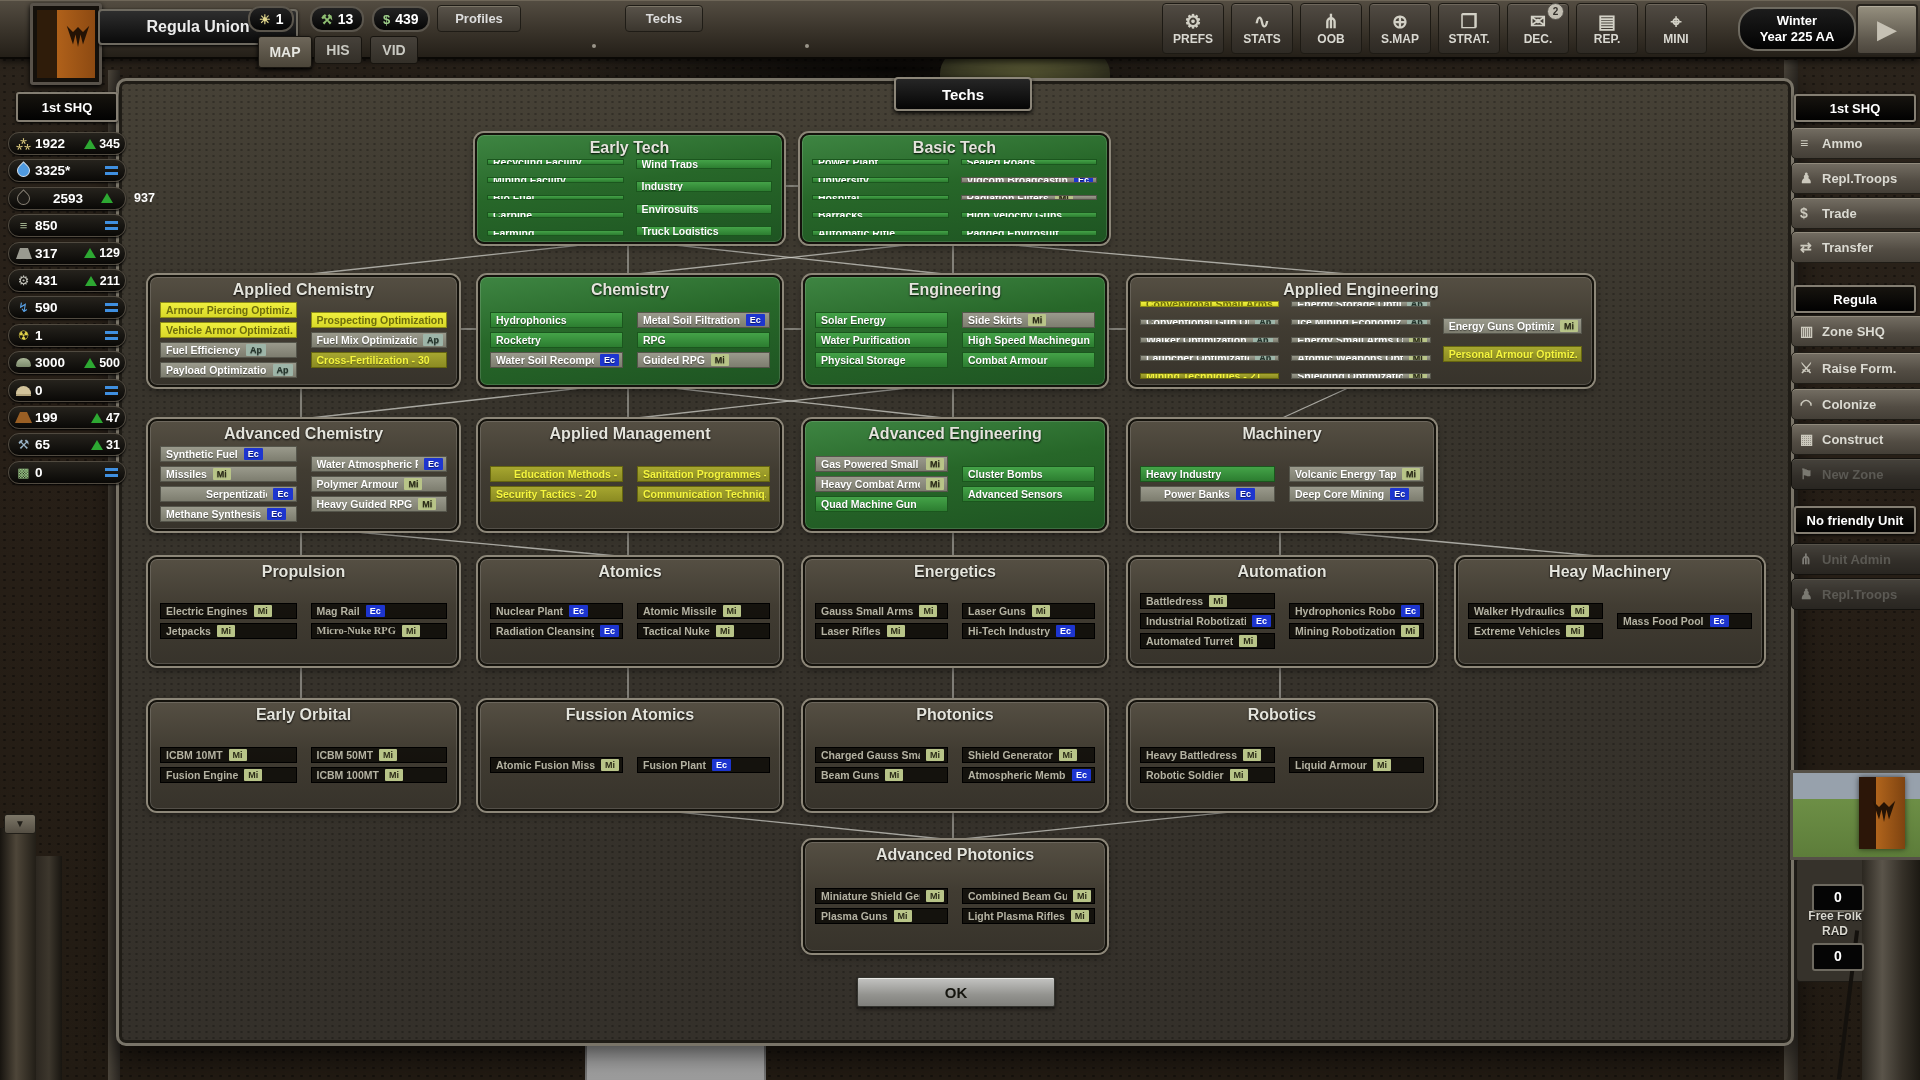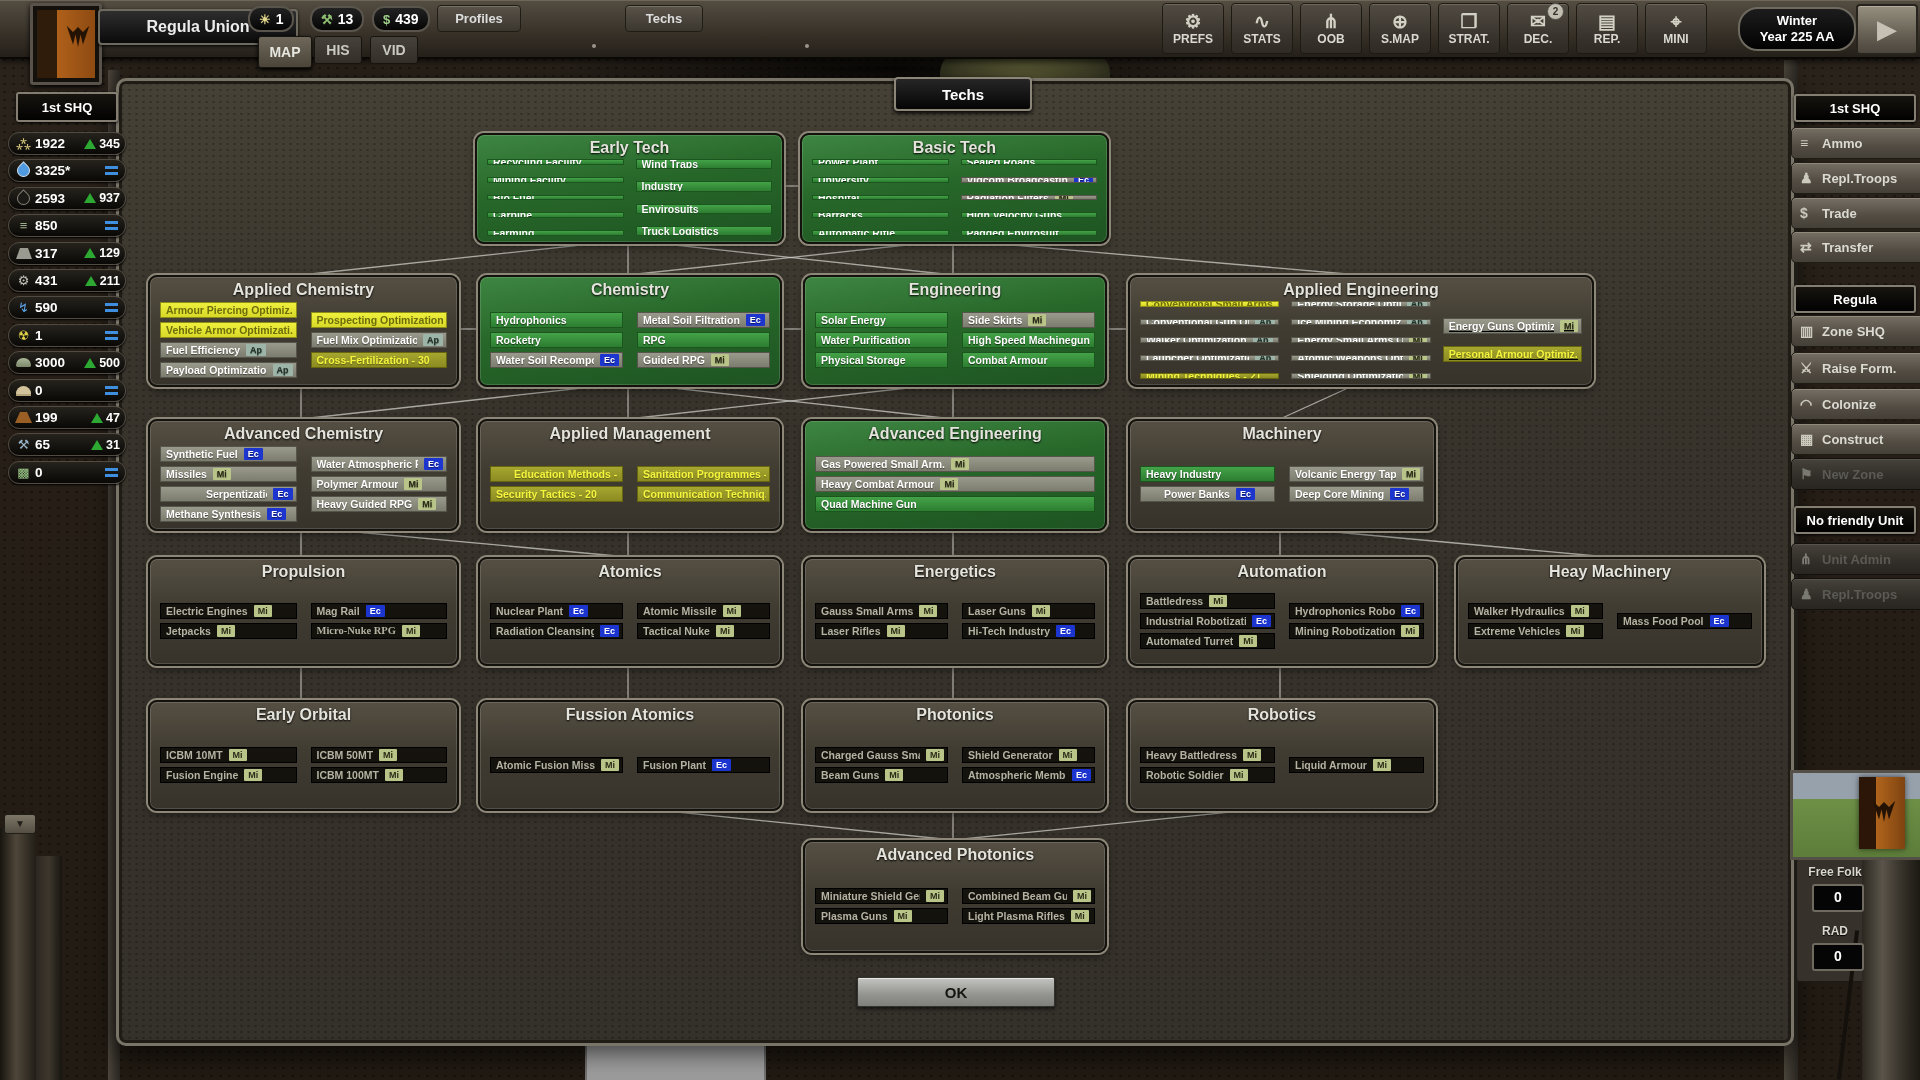"Recycling Facility" .tbox.dense .tcol { text-decoration: underline -> none }
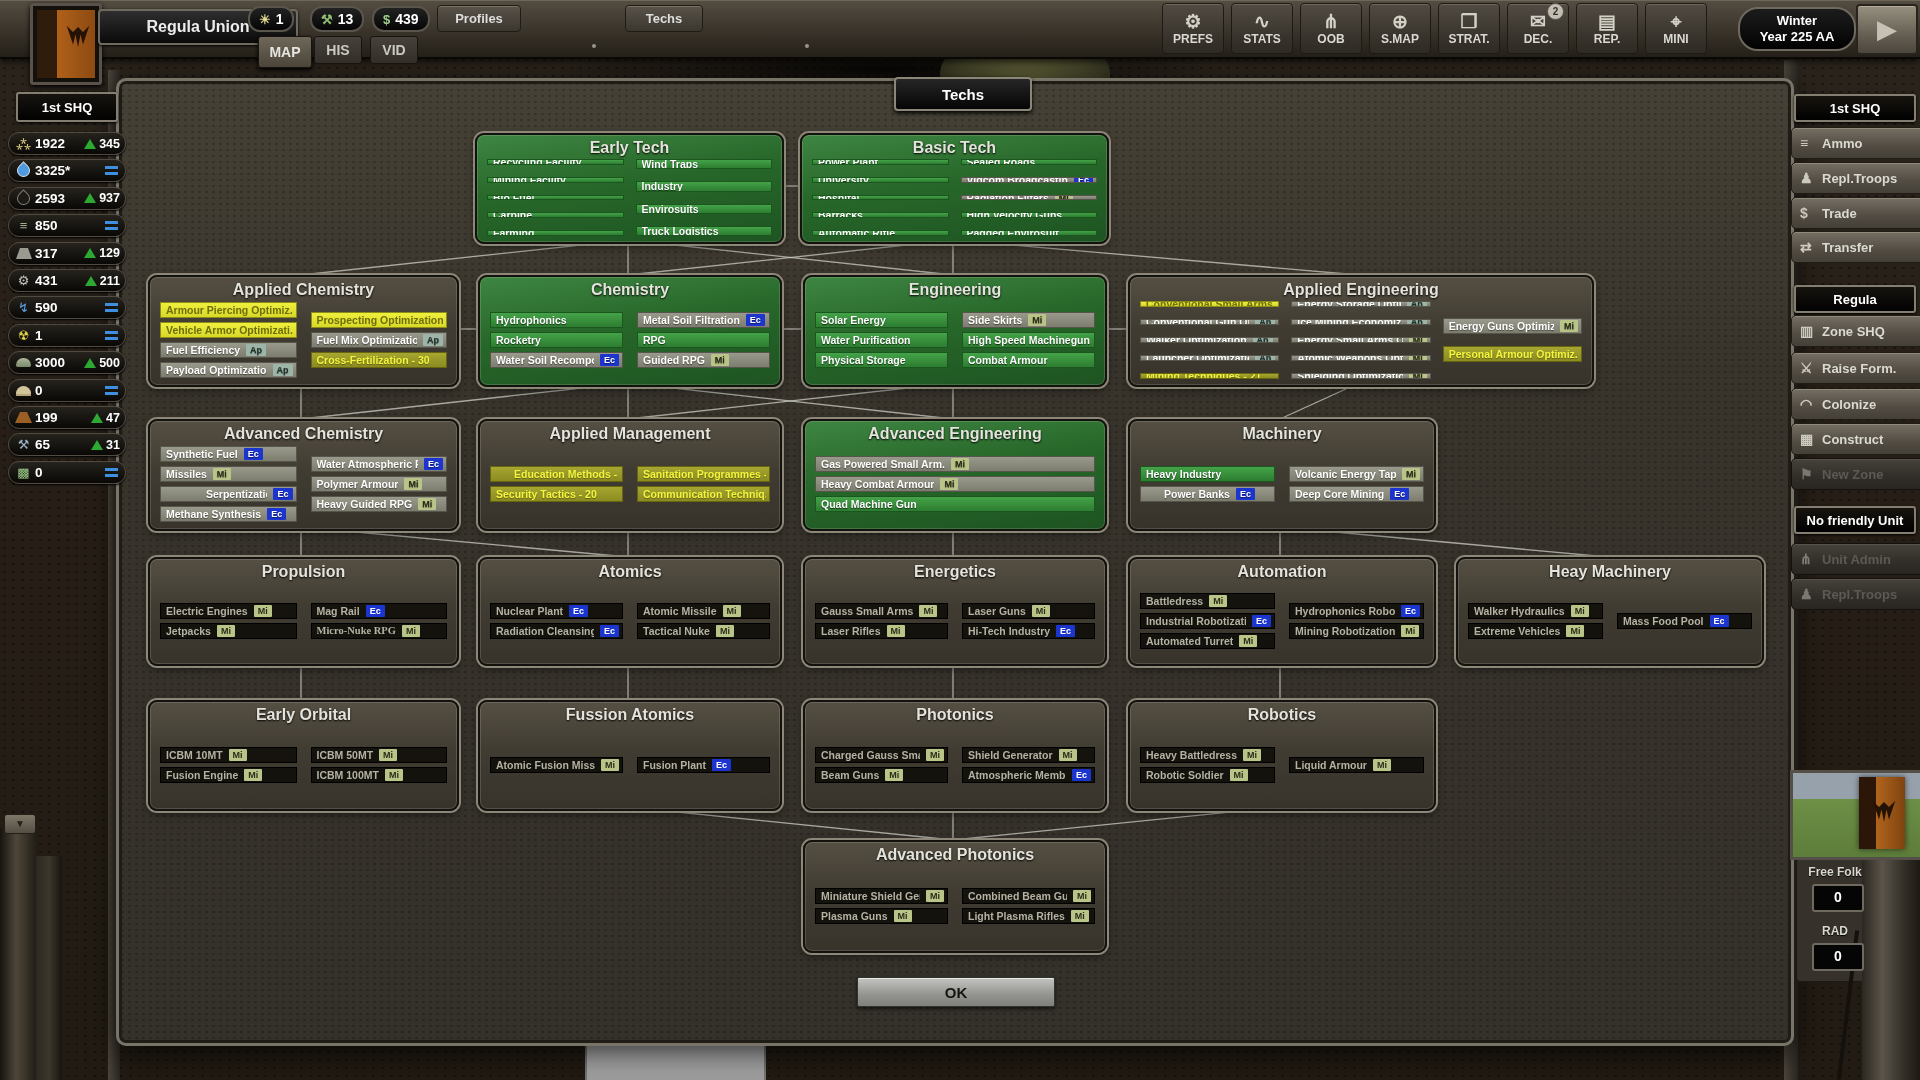"2593" div.res-row { gap: none -> 18px }
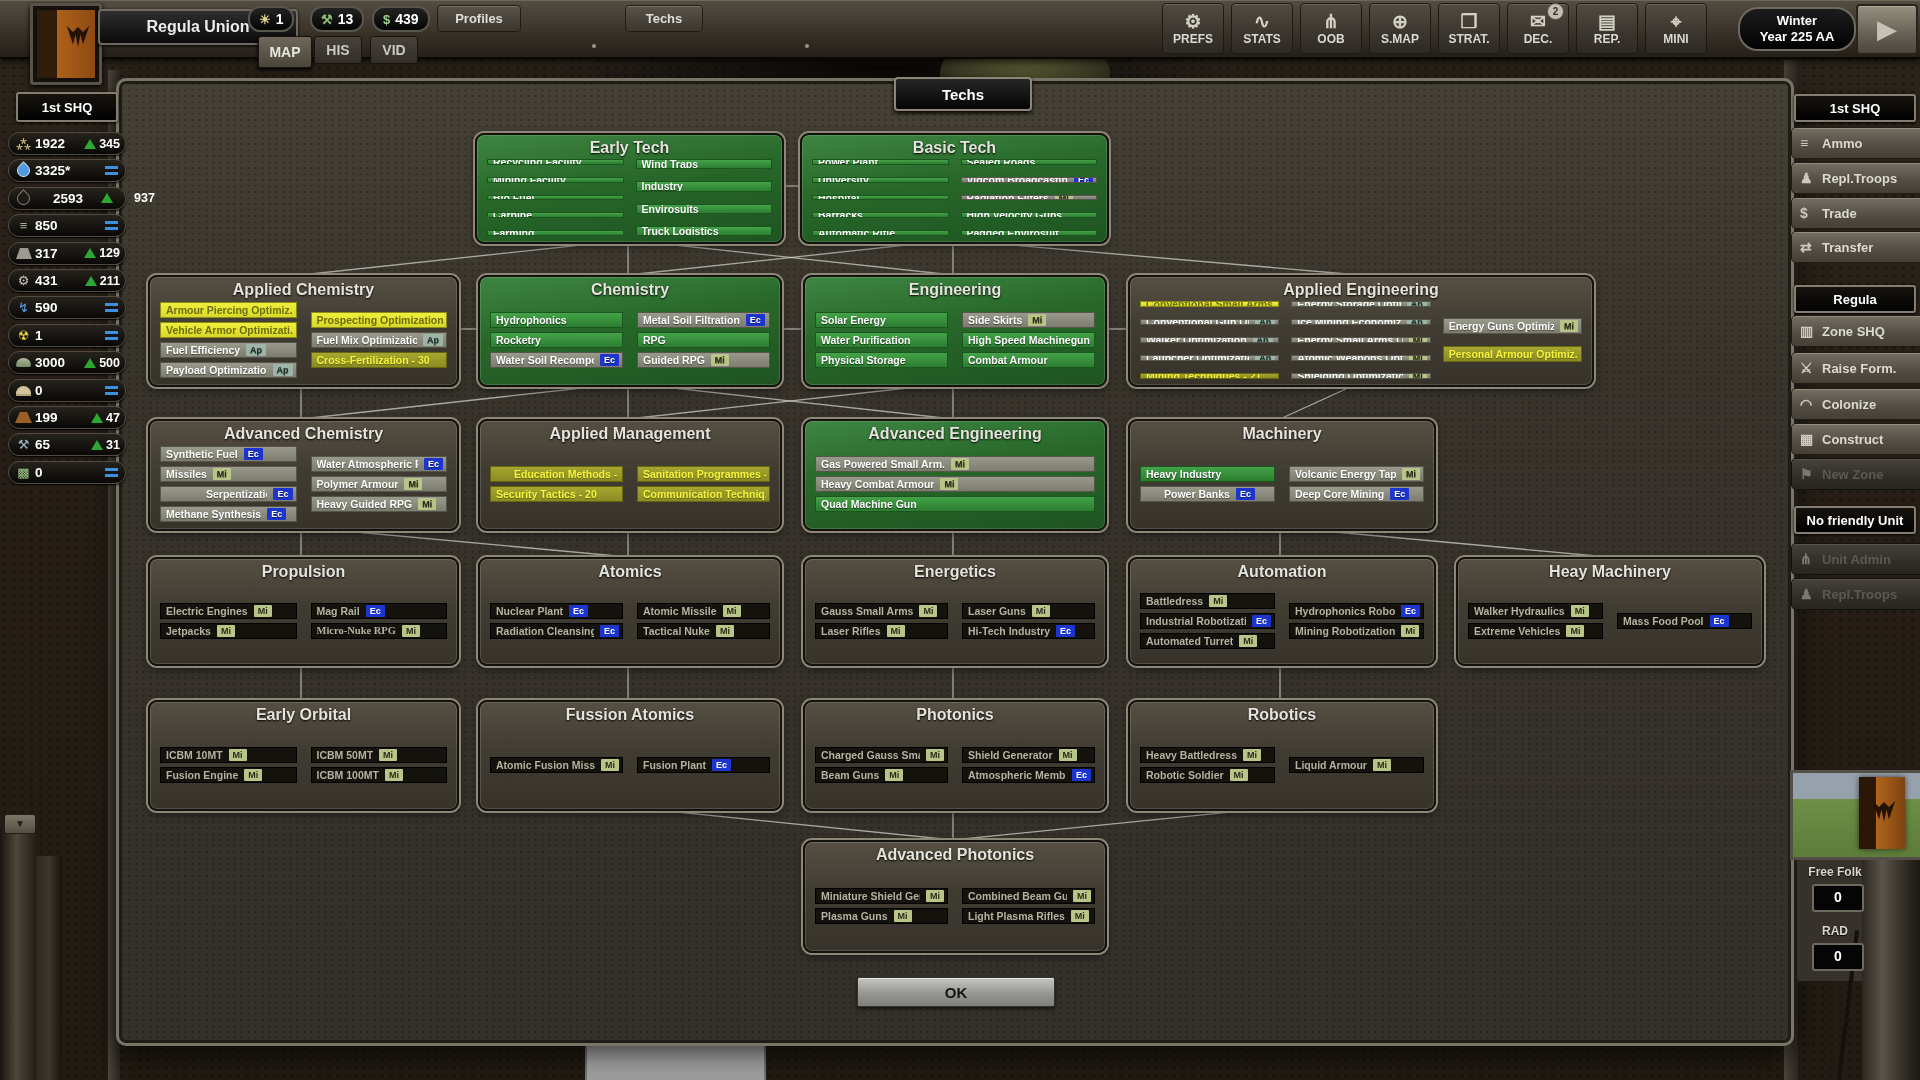"Cluster Bombs" div.tcol { html: none -> <div> <div> <span>Cluster Bombs</span> </div> <div> <span>Advanced Sensors</span> </div> </div> }
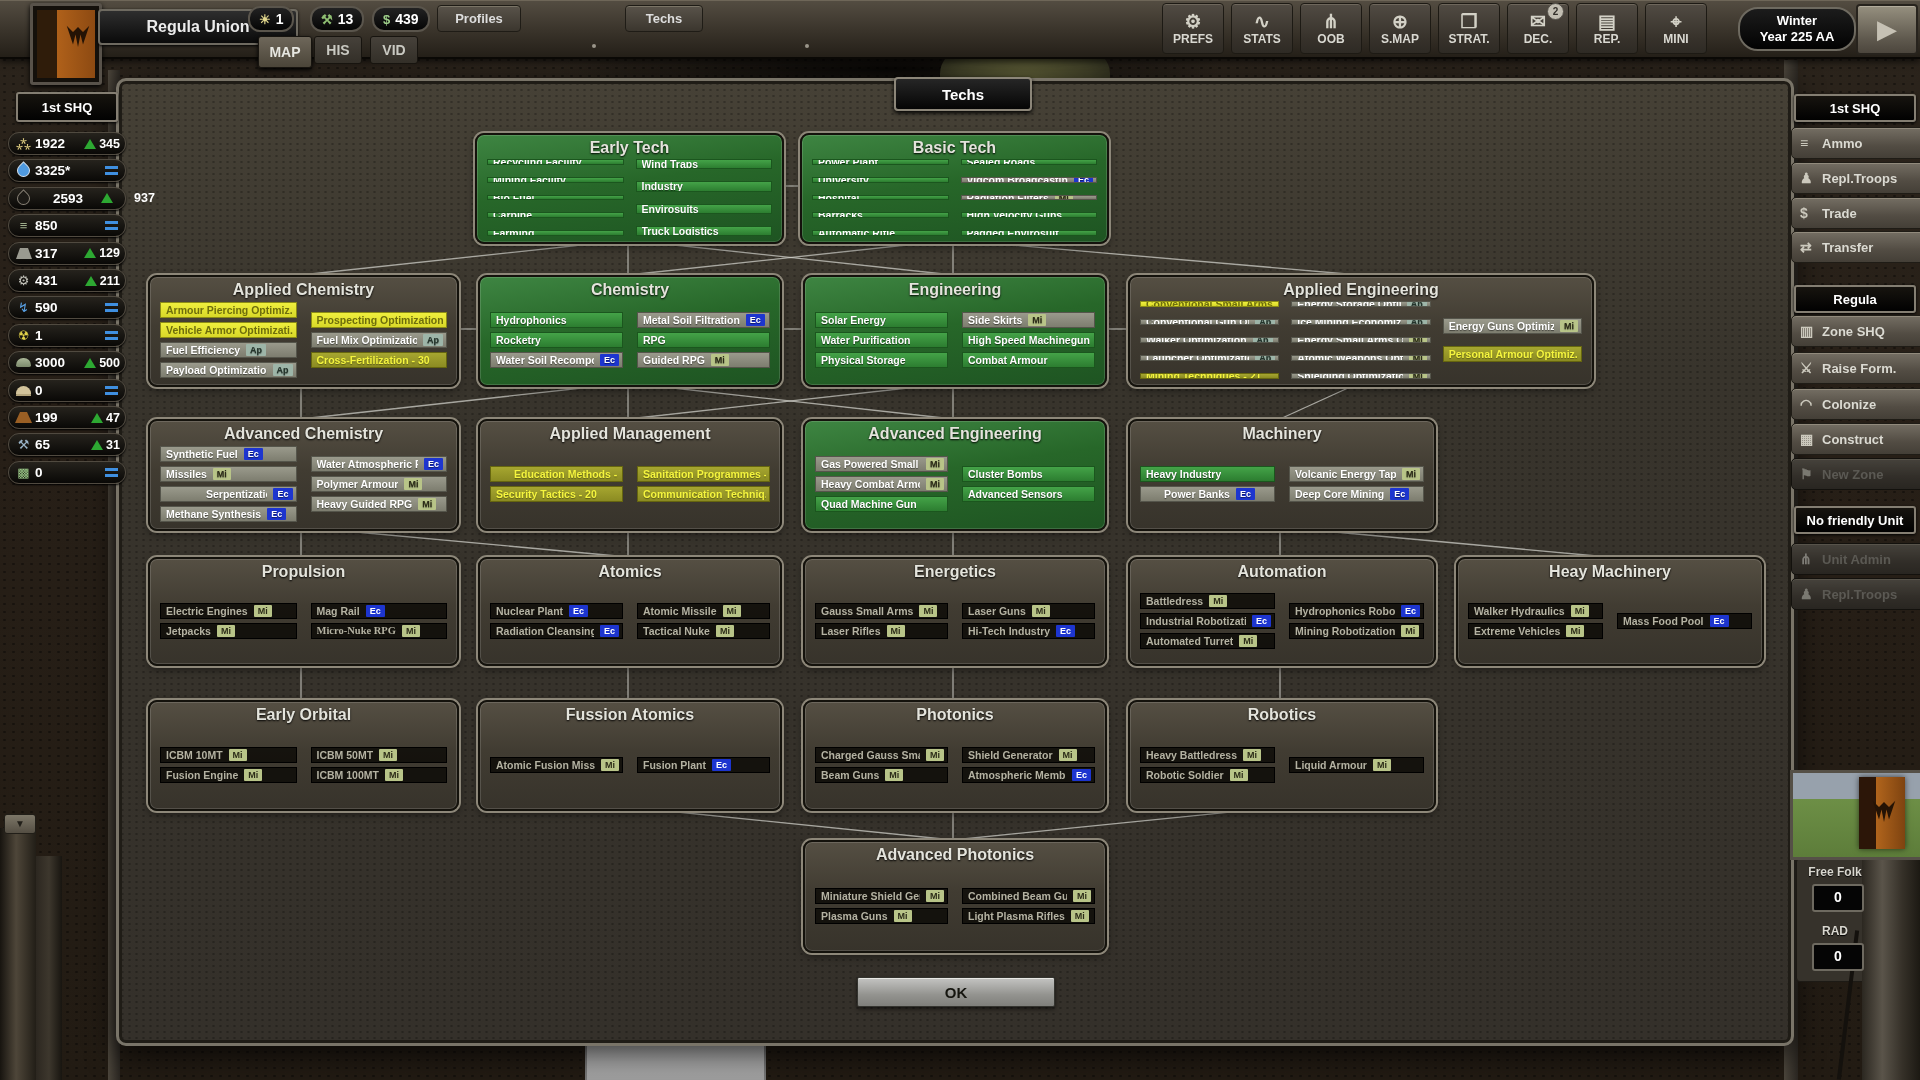"Free Folk" div.flabel { top: 864px -> 908px }
